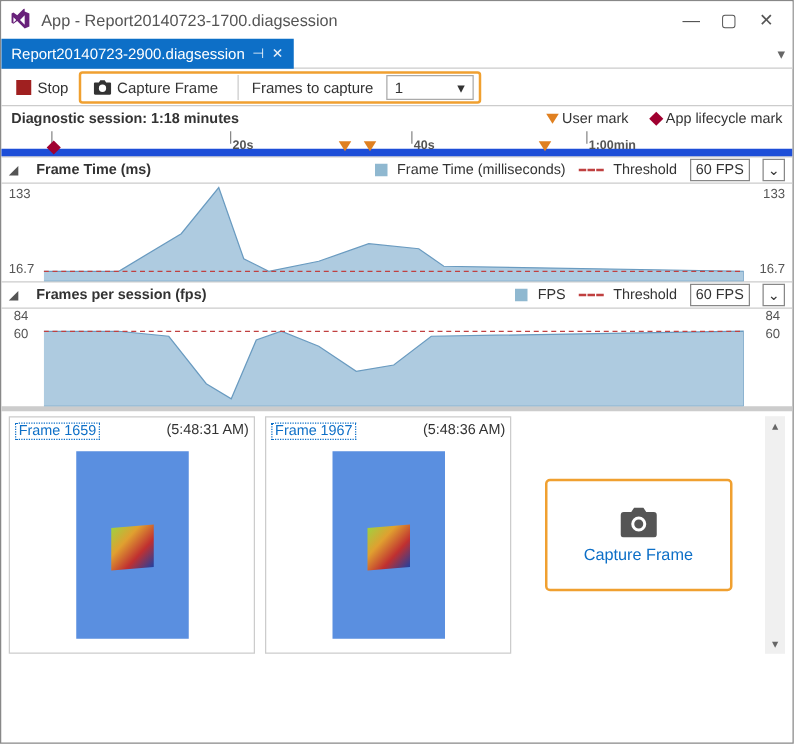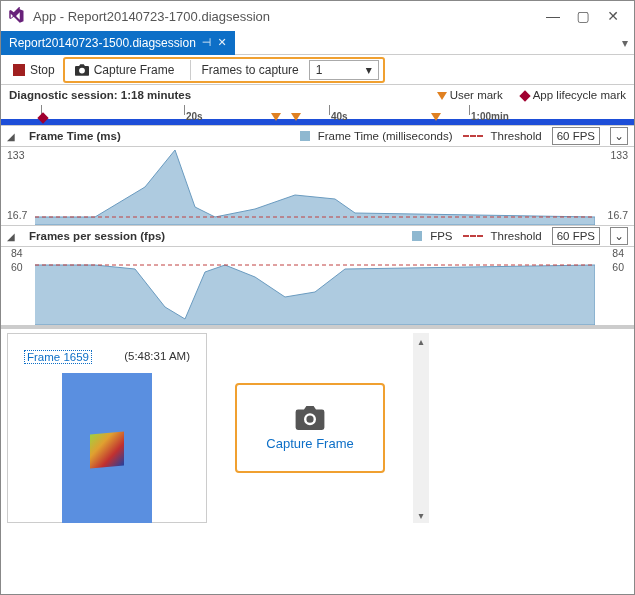"Report20140723-1500.diagsession" span { text: Report20140723-1500.diagsession -> Report20140723-2900.diagsession }
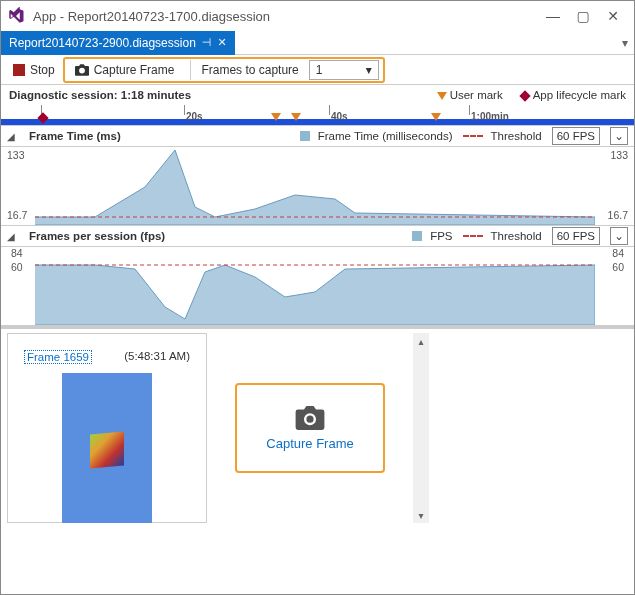"Frame 1659" .frame-card { padding: 16px -> 4px }
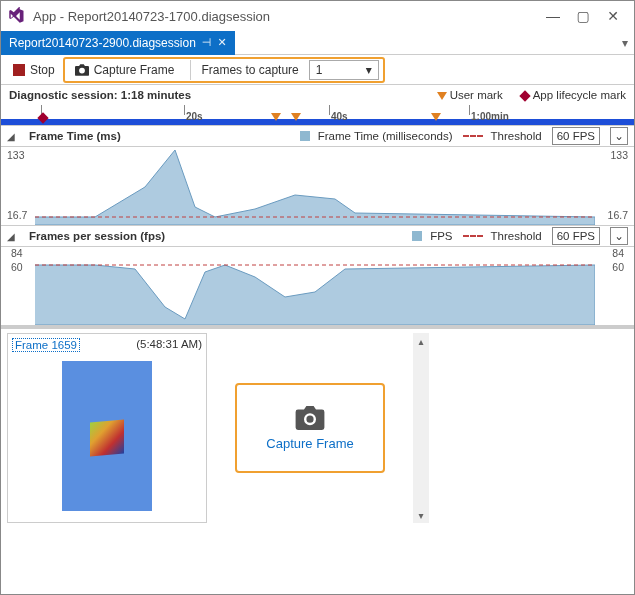"Frame 1967" div.frame-card { html: none -> <div> <div> <span>Frame 1967</span> <span>(5:48:36 AM)</span> </div> <div> <div> <div></div> </div> </div> </div> }
